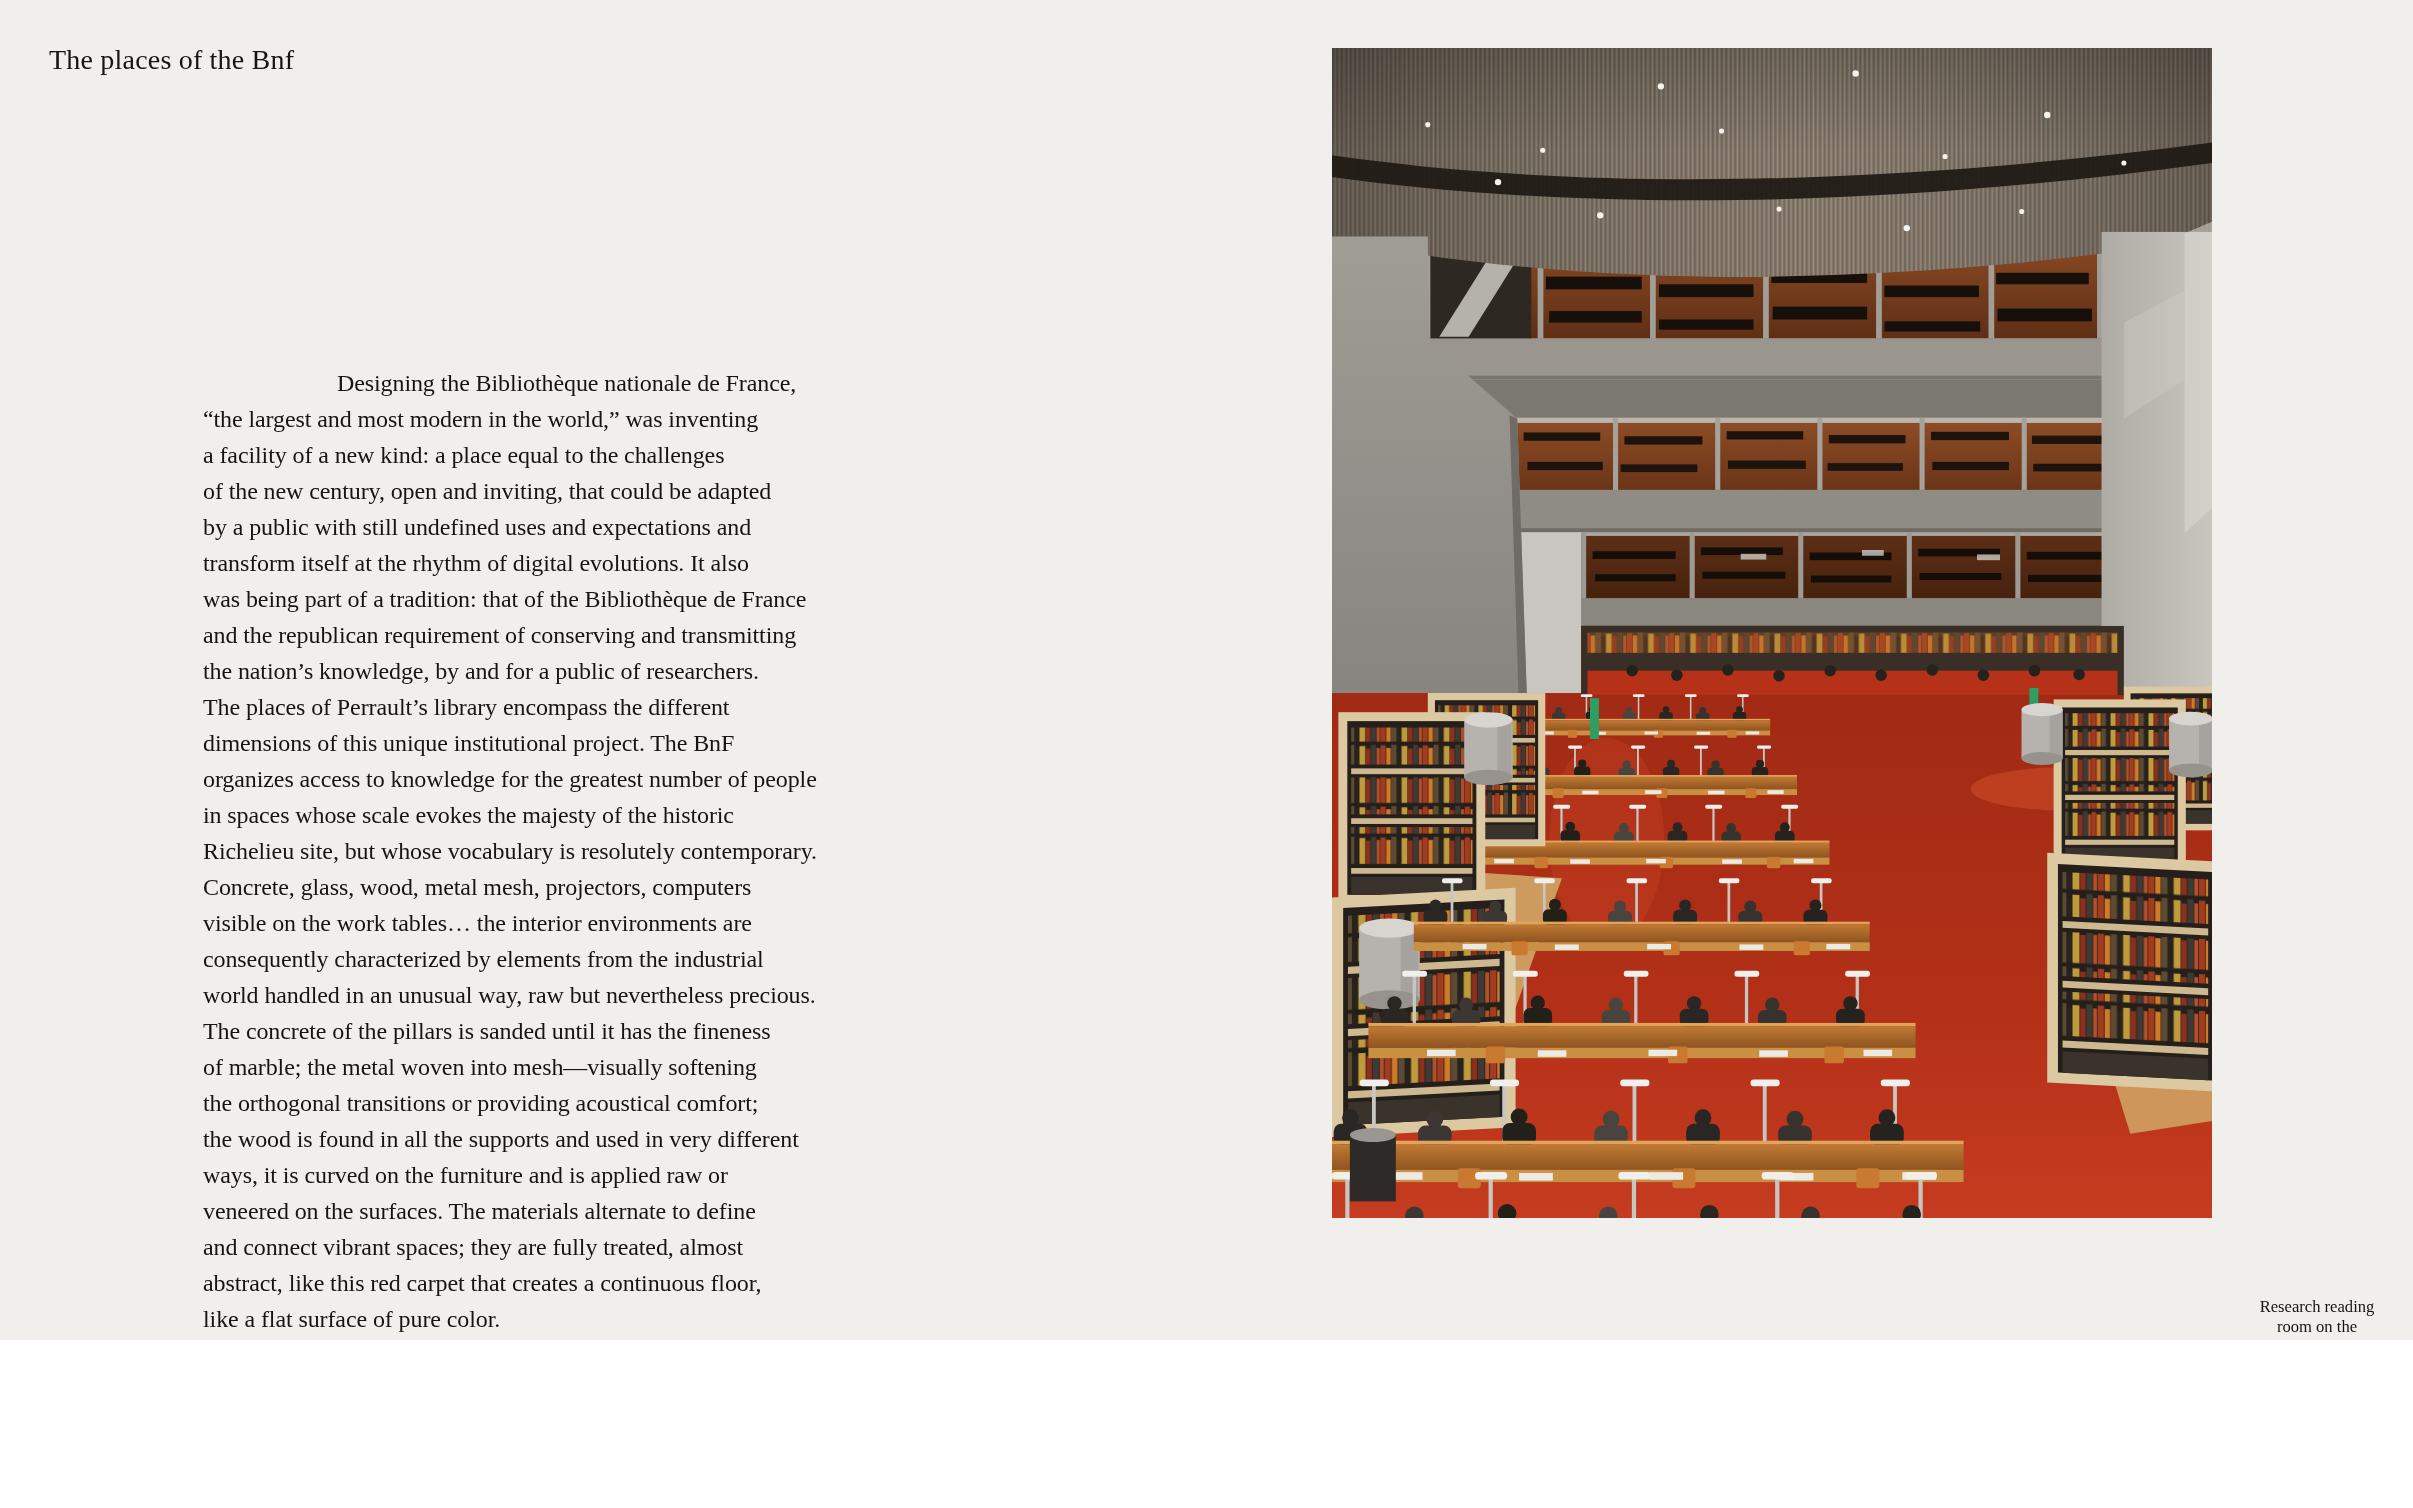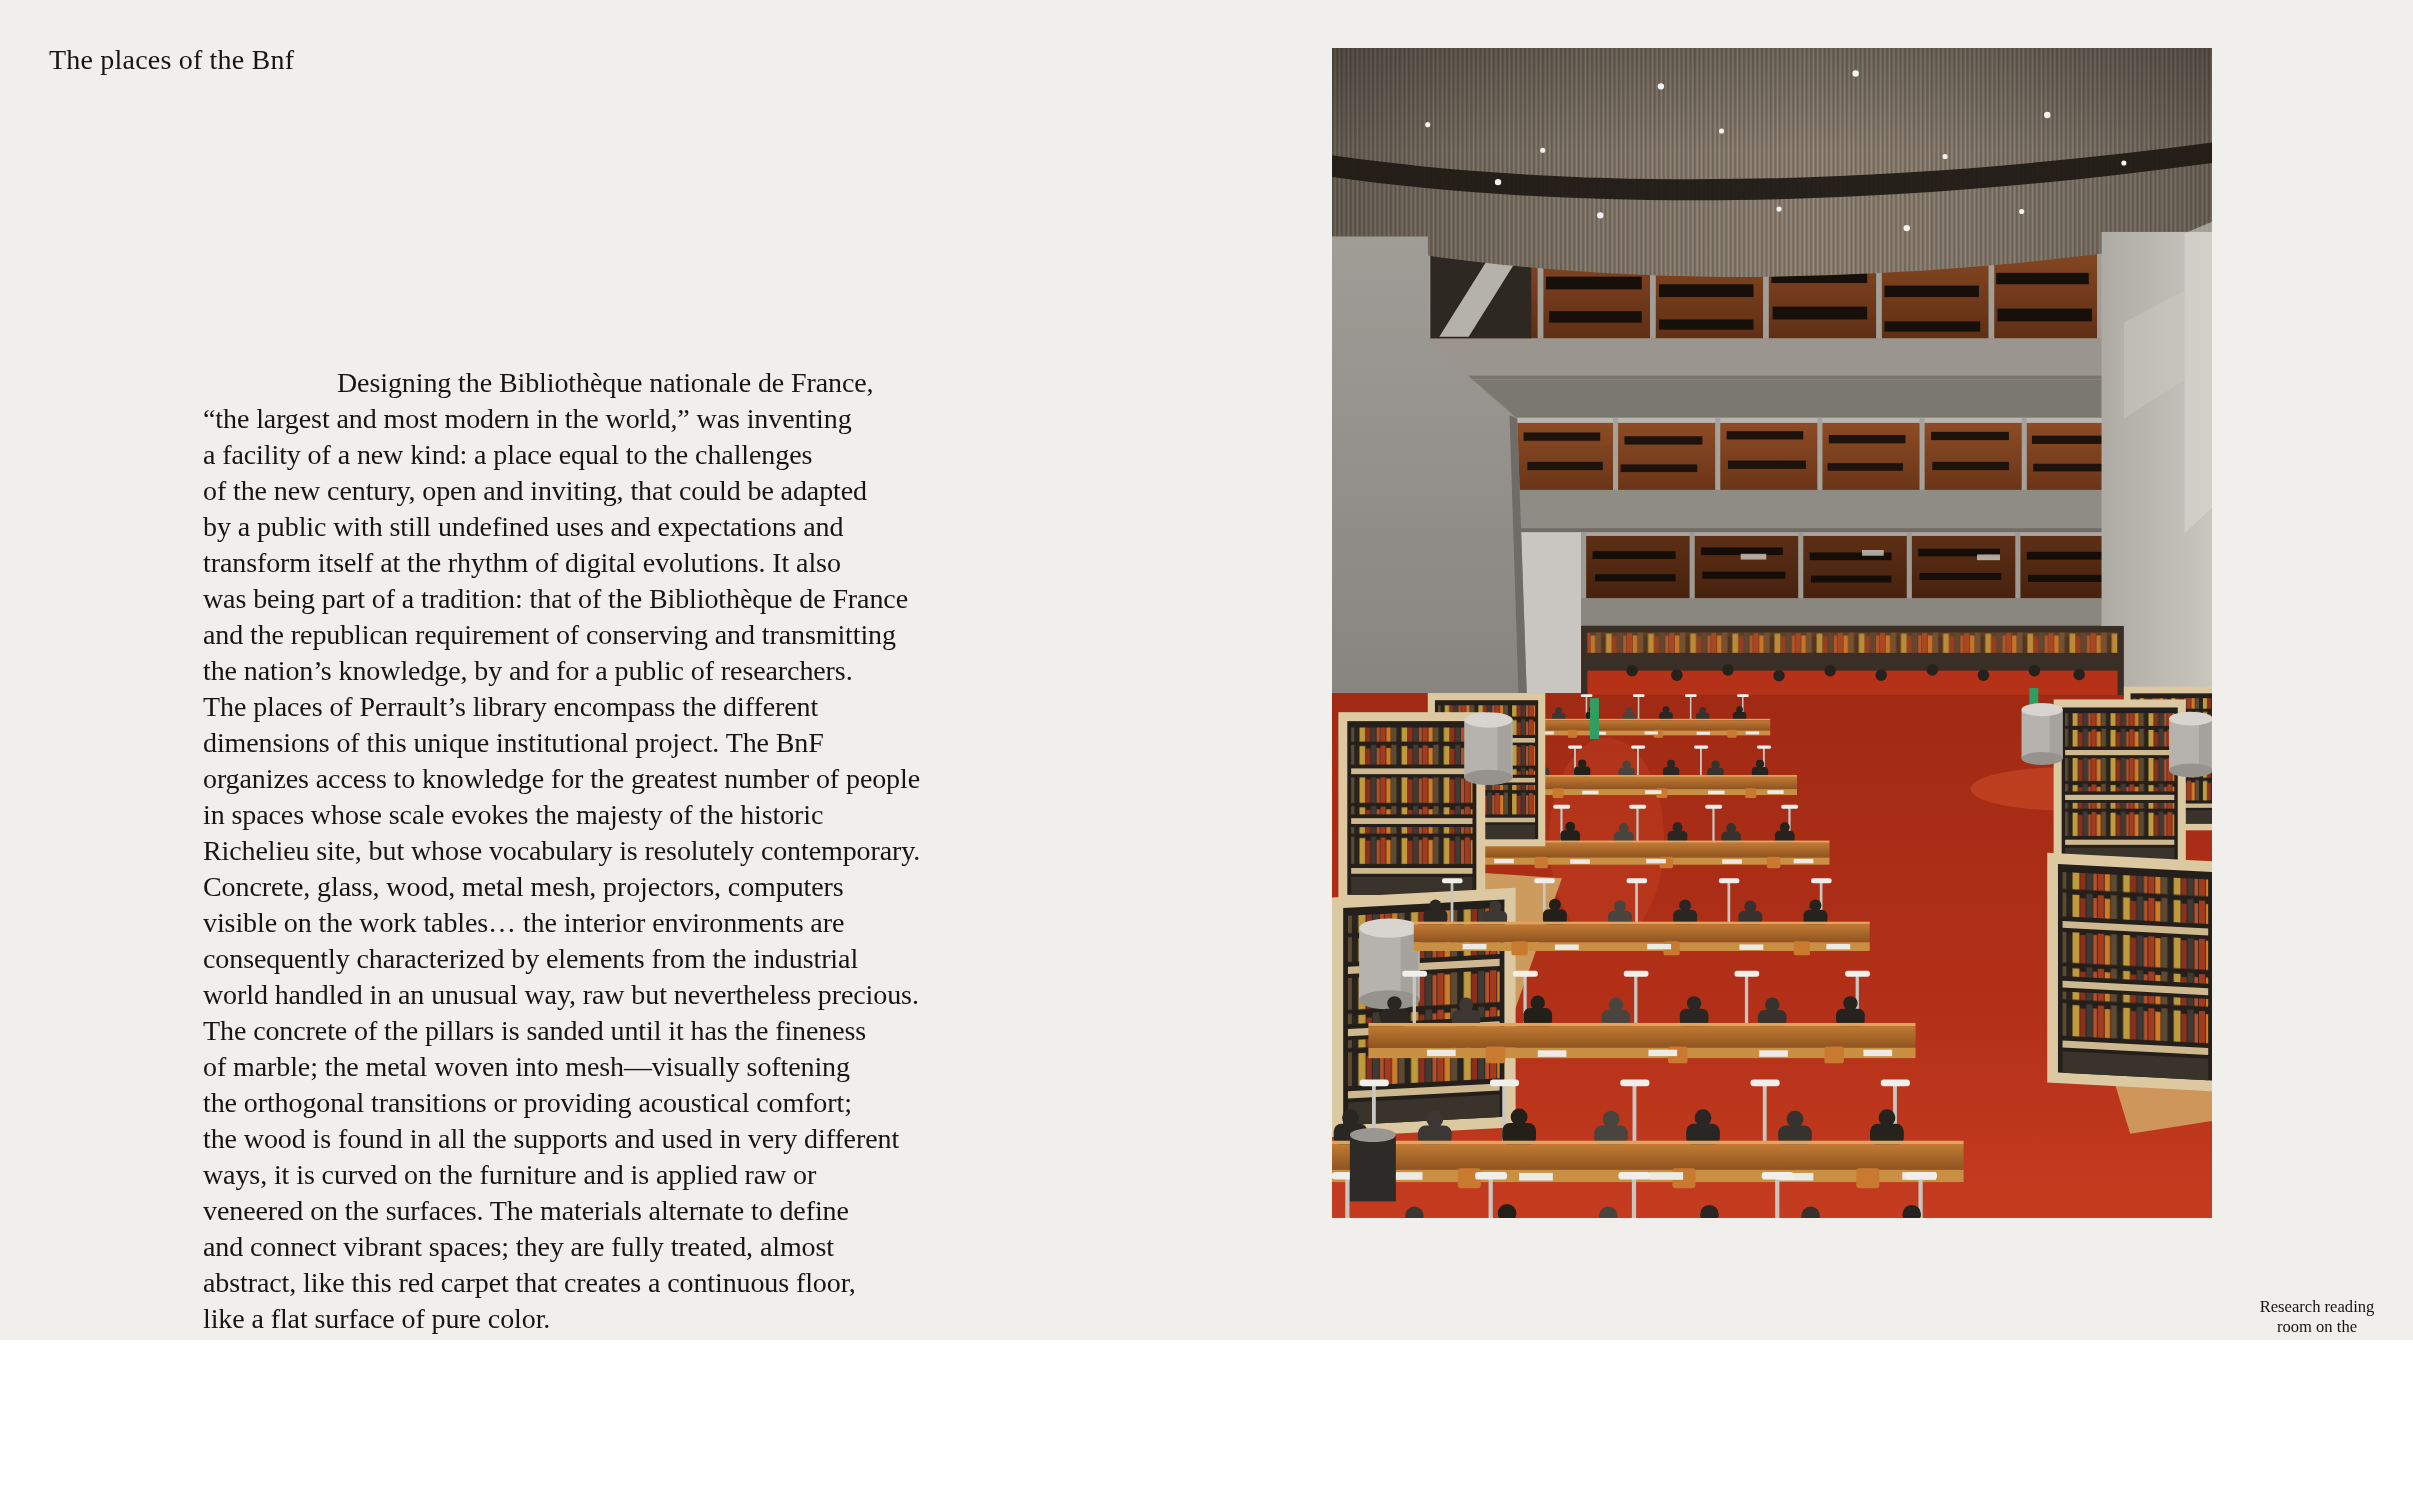"Designing the Bibliothèque nationale de" .body-text { font-size: 28px -> 24px }
